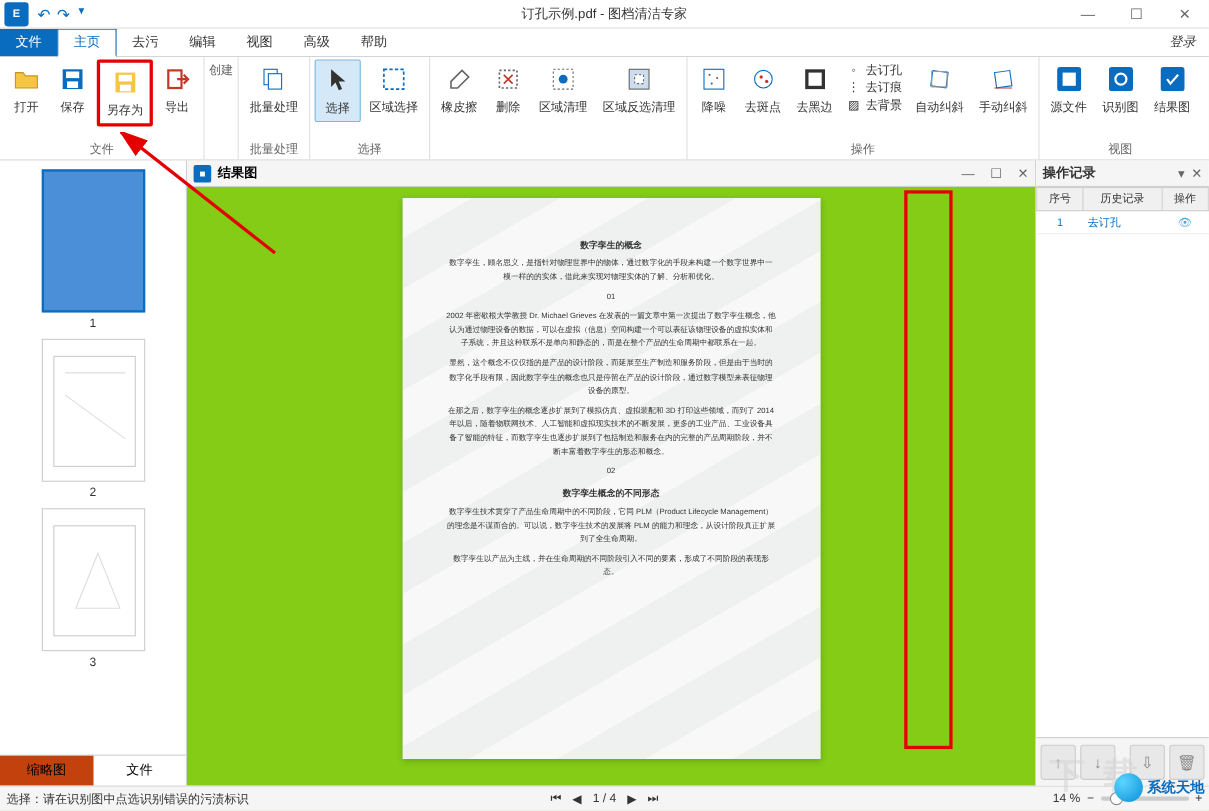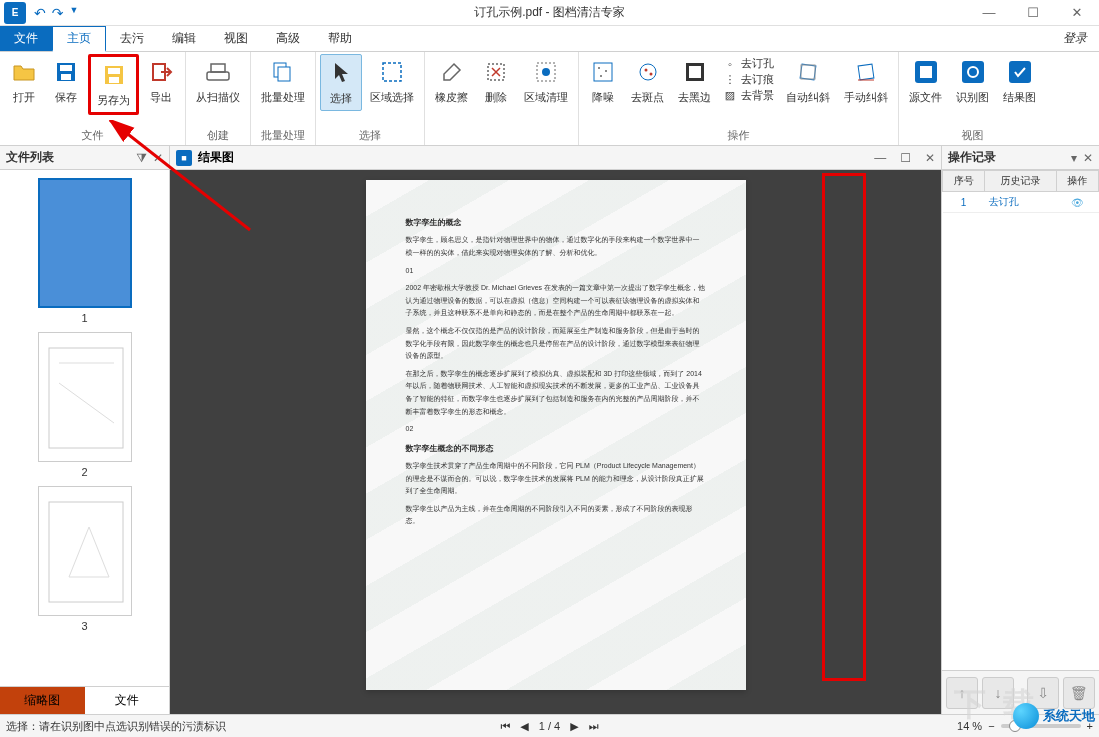"从扫描仪" div.rbtns { html: <div> <div> <div> <svg> <rect></rect> <rect></rect> </svg> </div> <div>从扫描仪</div> </div> </div> -> none }
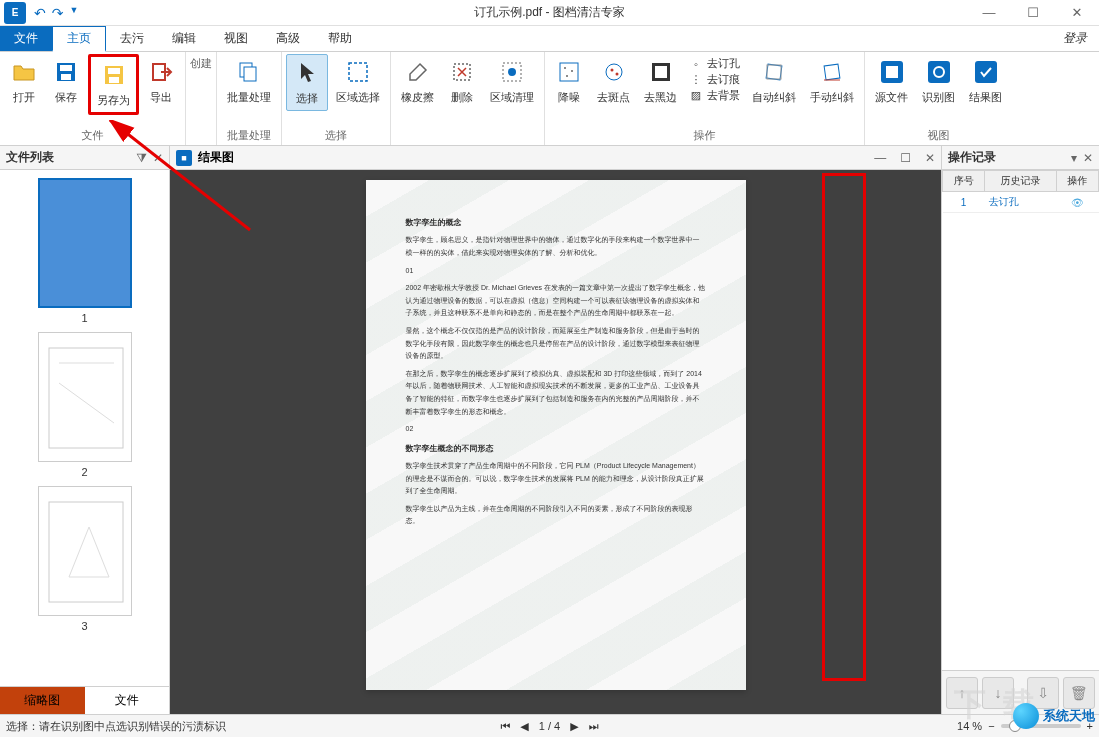"区域反选清理" div.rbtn { html: none -> <div> <div> <svg> <rect></rect> <rect></rect> </svg> </div> <div>区域反选清理</div> </div> }
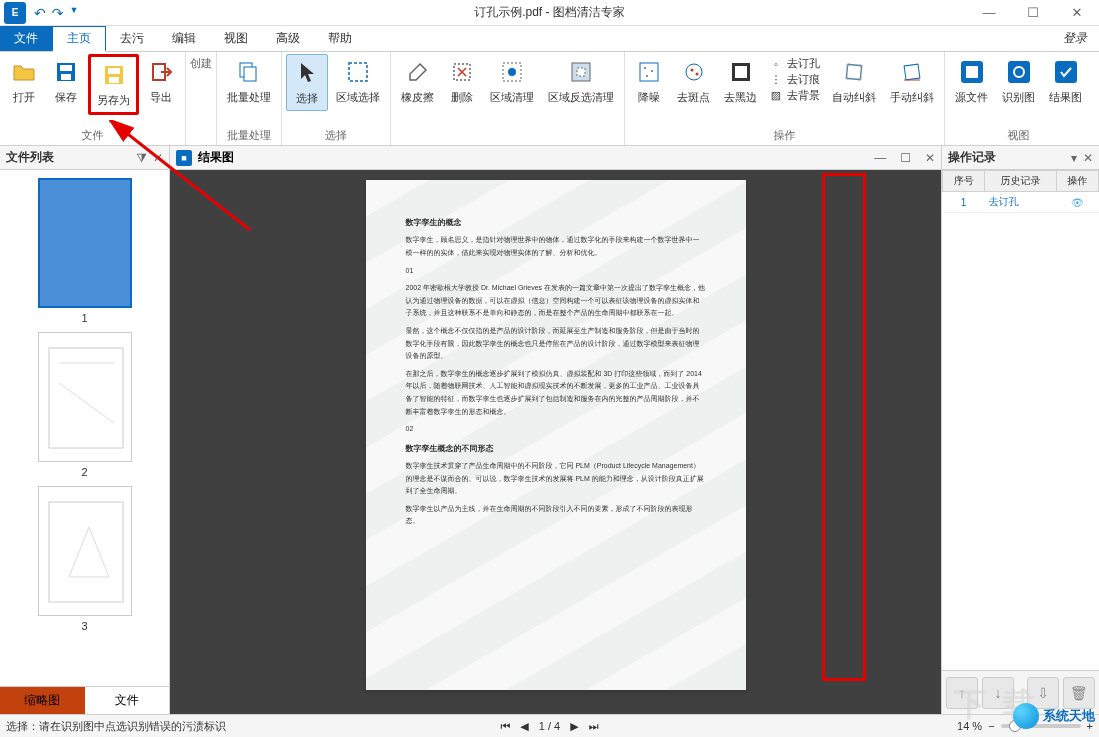"文件列表" div.panelhdr { html: <div> <span>文件列表</span> <span> <span>⧩</span> <span>✕</span> </span> </div> -> none }
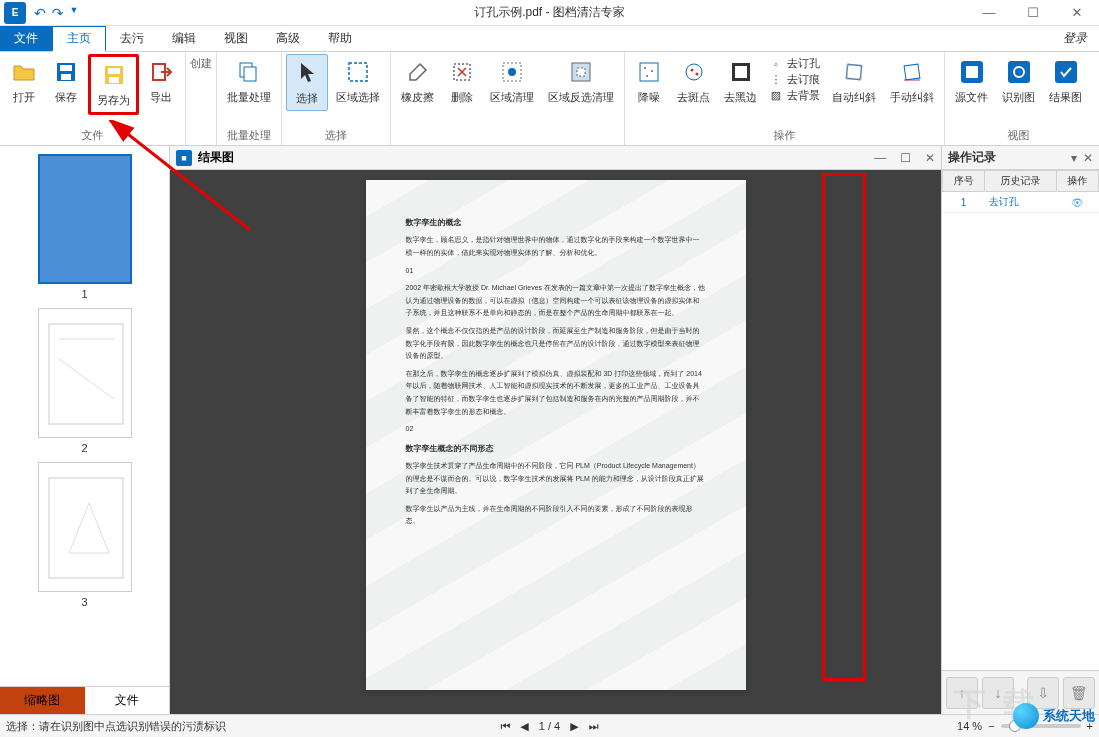"数字孪生的概念" .docview { background: #404040 -> #84cc16; text-align: none -> center }
